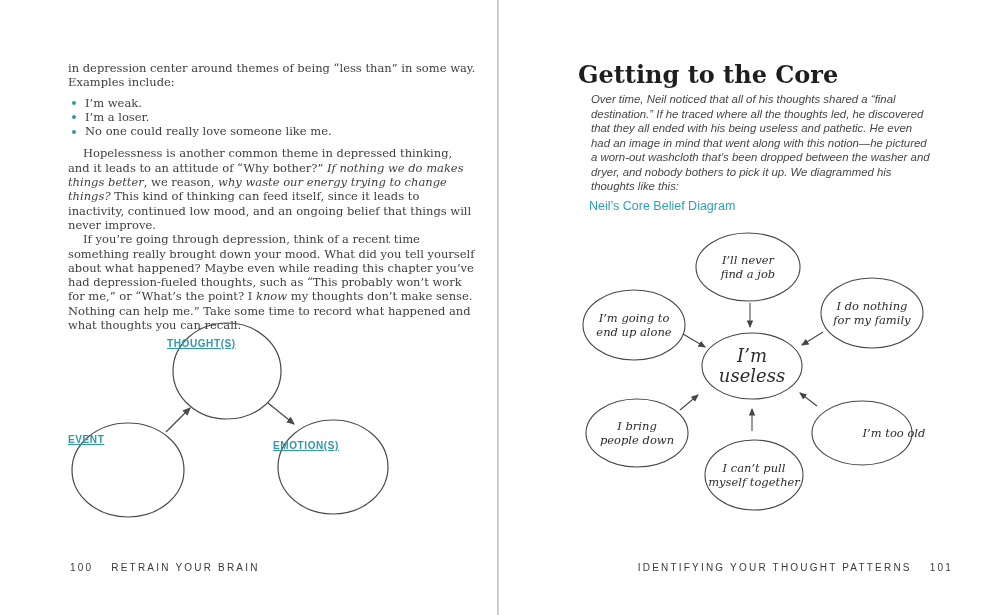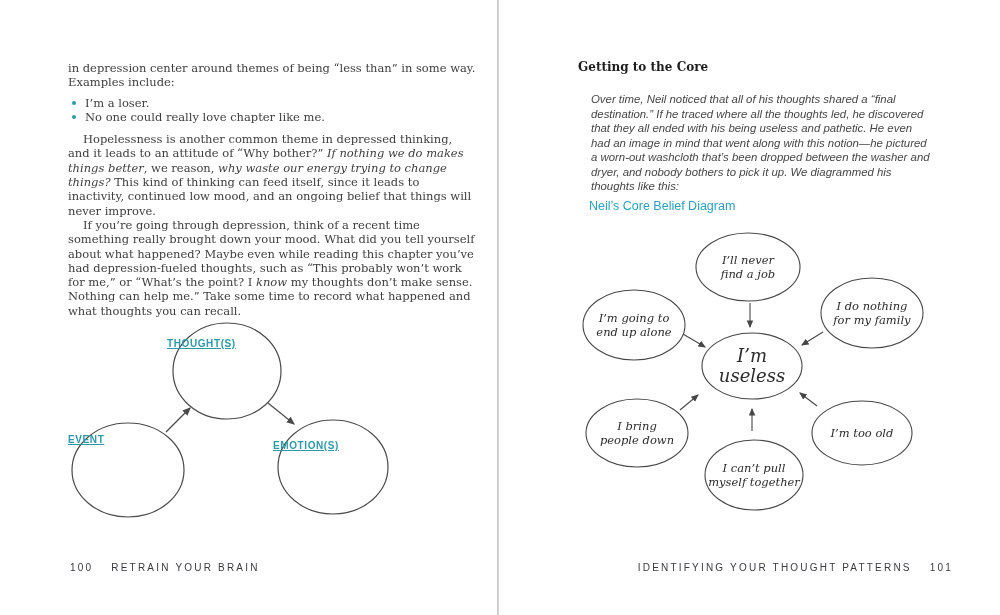"Getting to the Core" .rp-heading { font-size: 12px -> 24px }
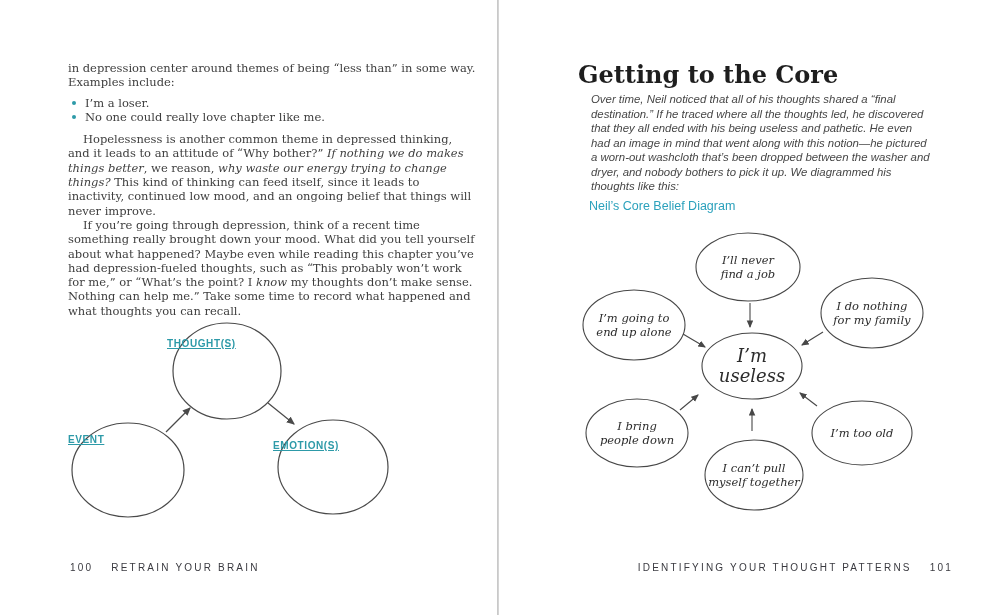"I’m weak." li { html: none -> <li>I’m weak.</li> }
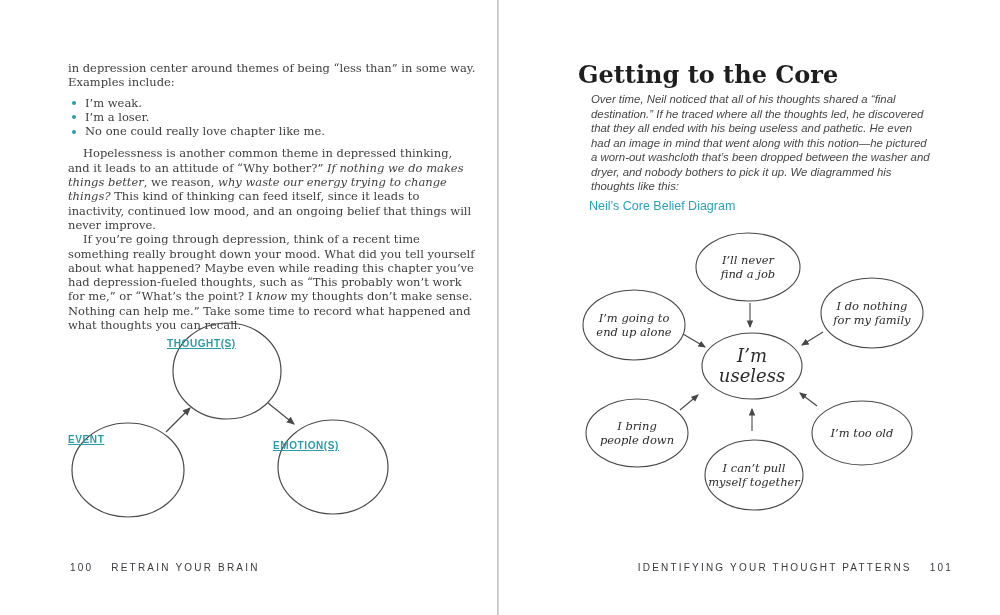"No one could really love" li { text: chapter -> someone }
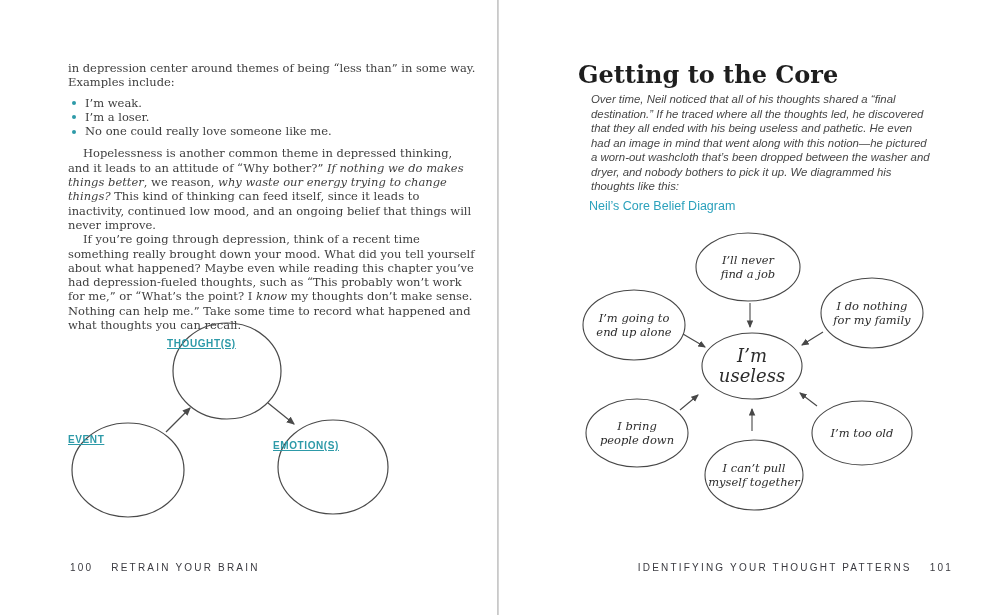"I’m too old" div.hand-label { left: 812px -> 844px }
